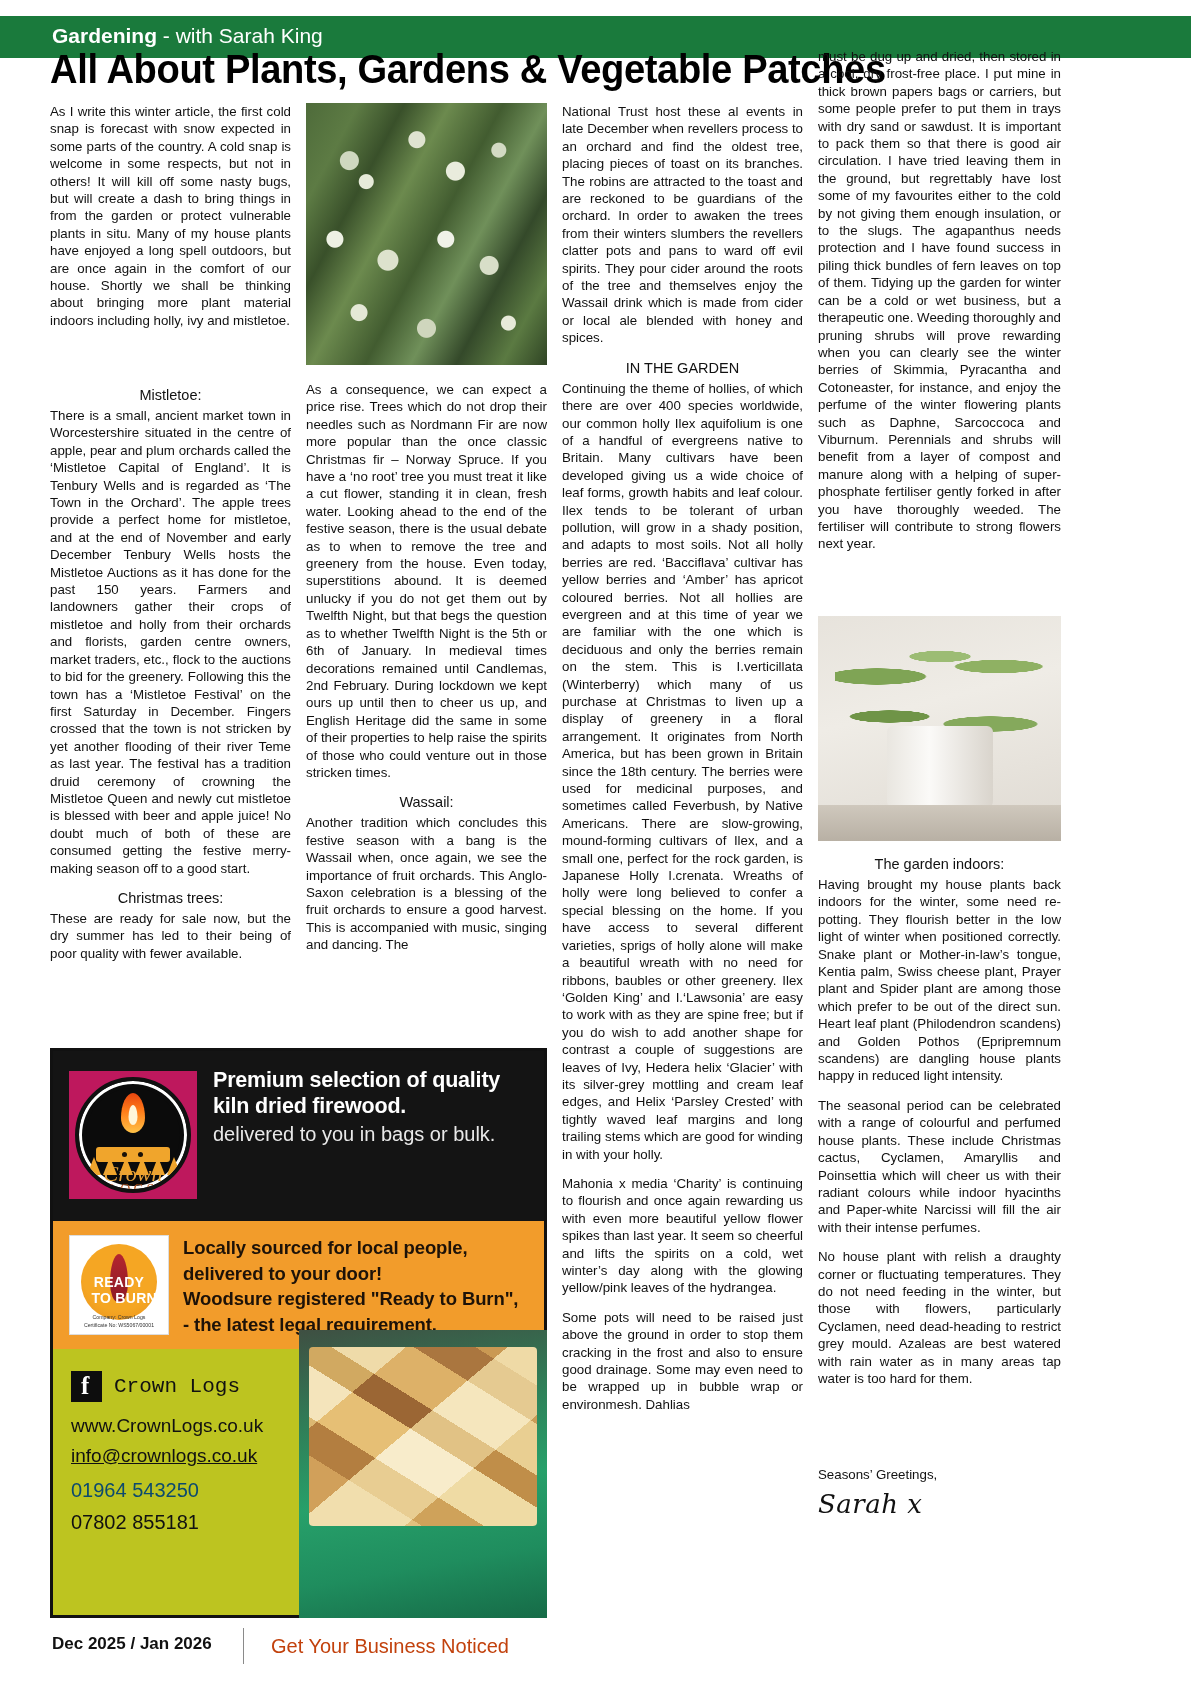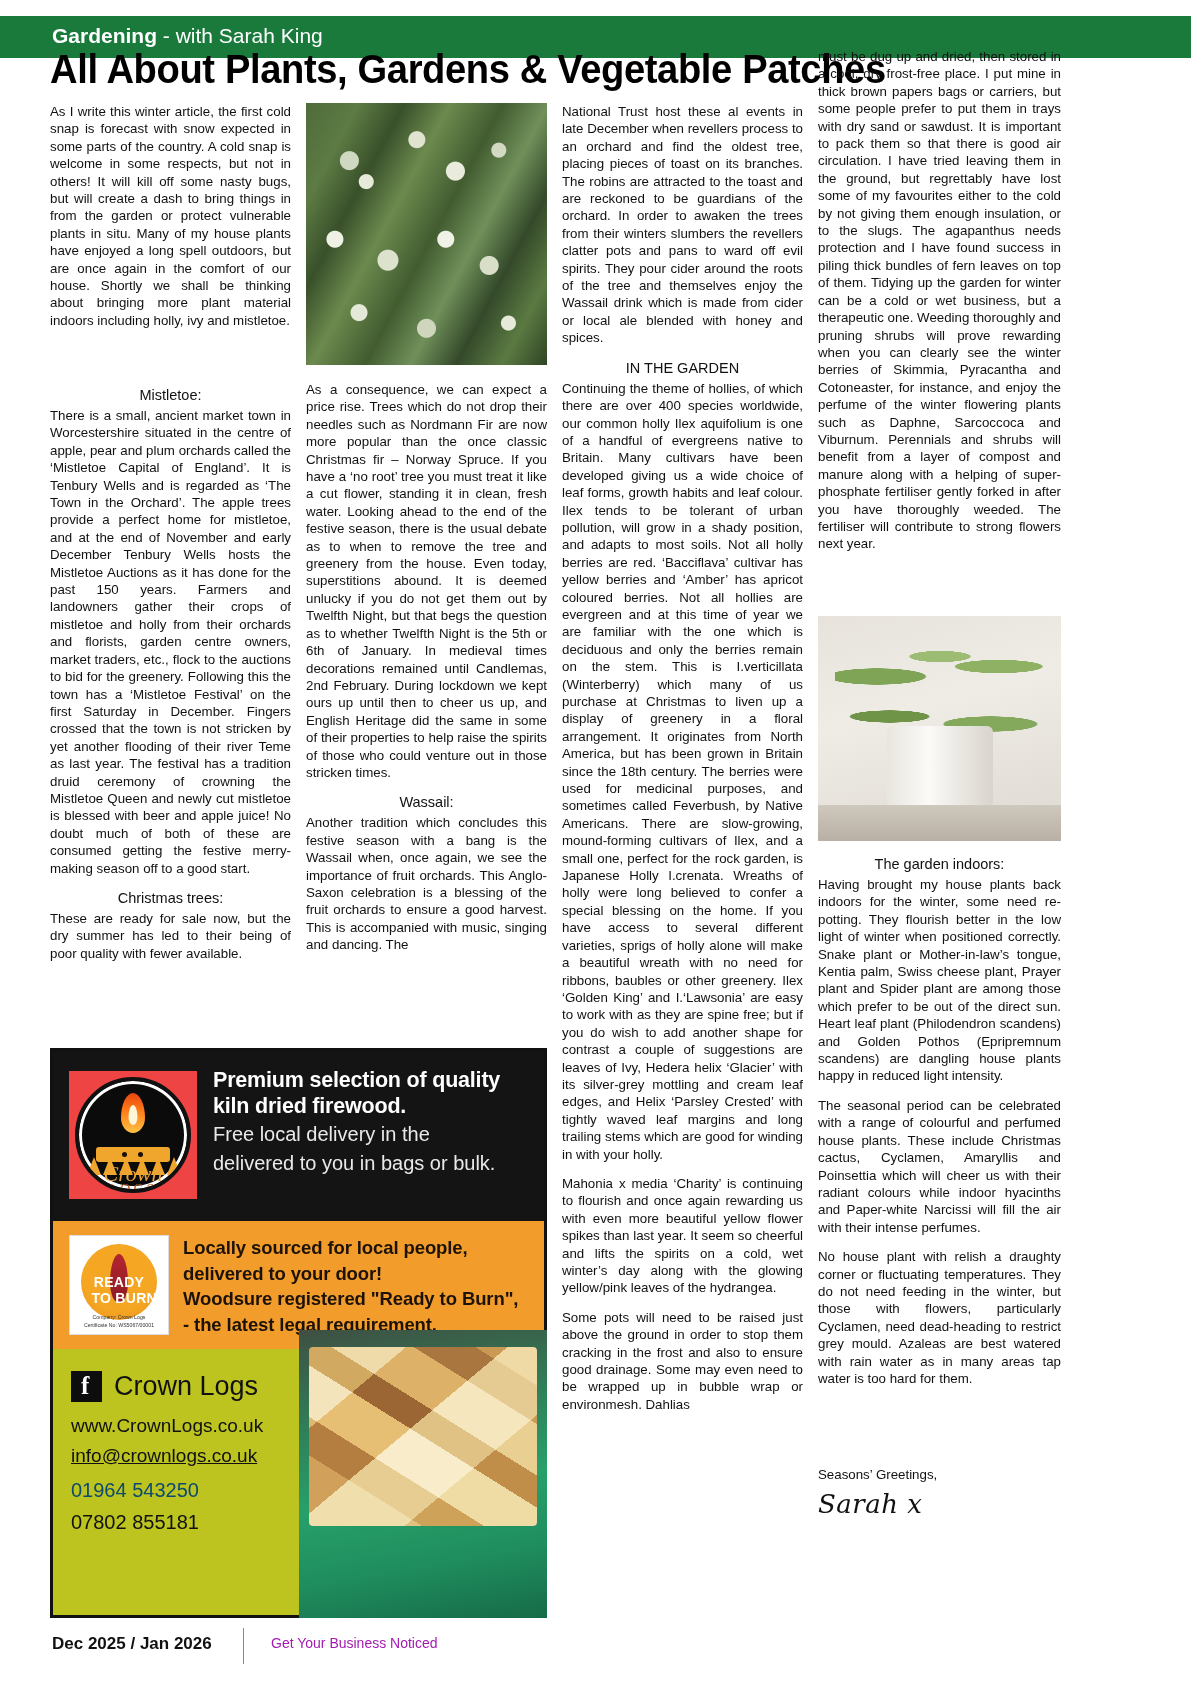"Free local delivery in the" div.ad-h2 { html: <div>Free local delivery in the</div> -> none }
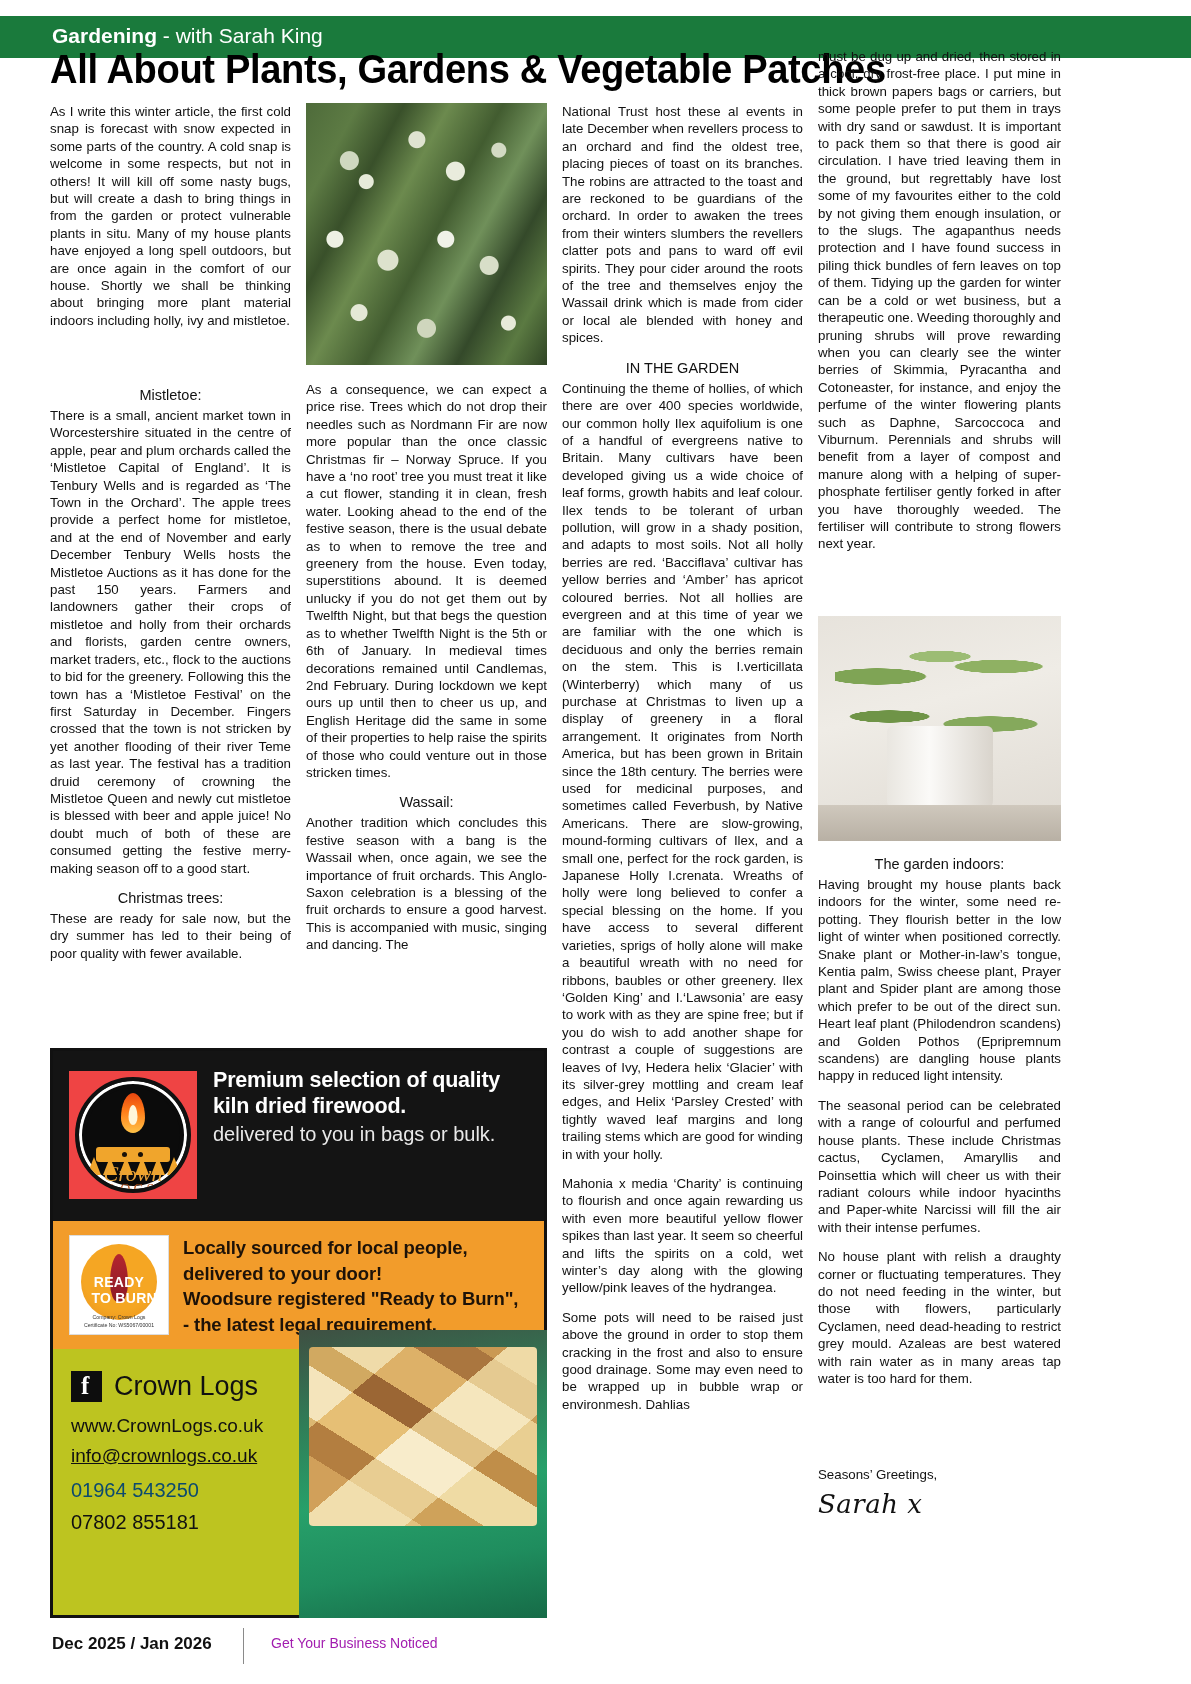"Crown" .ad-logo-box { background: #ef4444 -> #be185d }
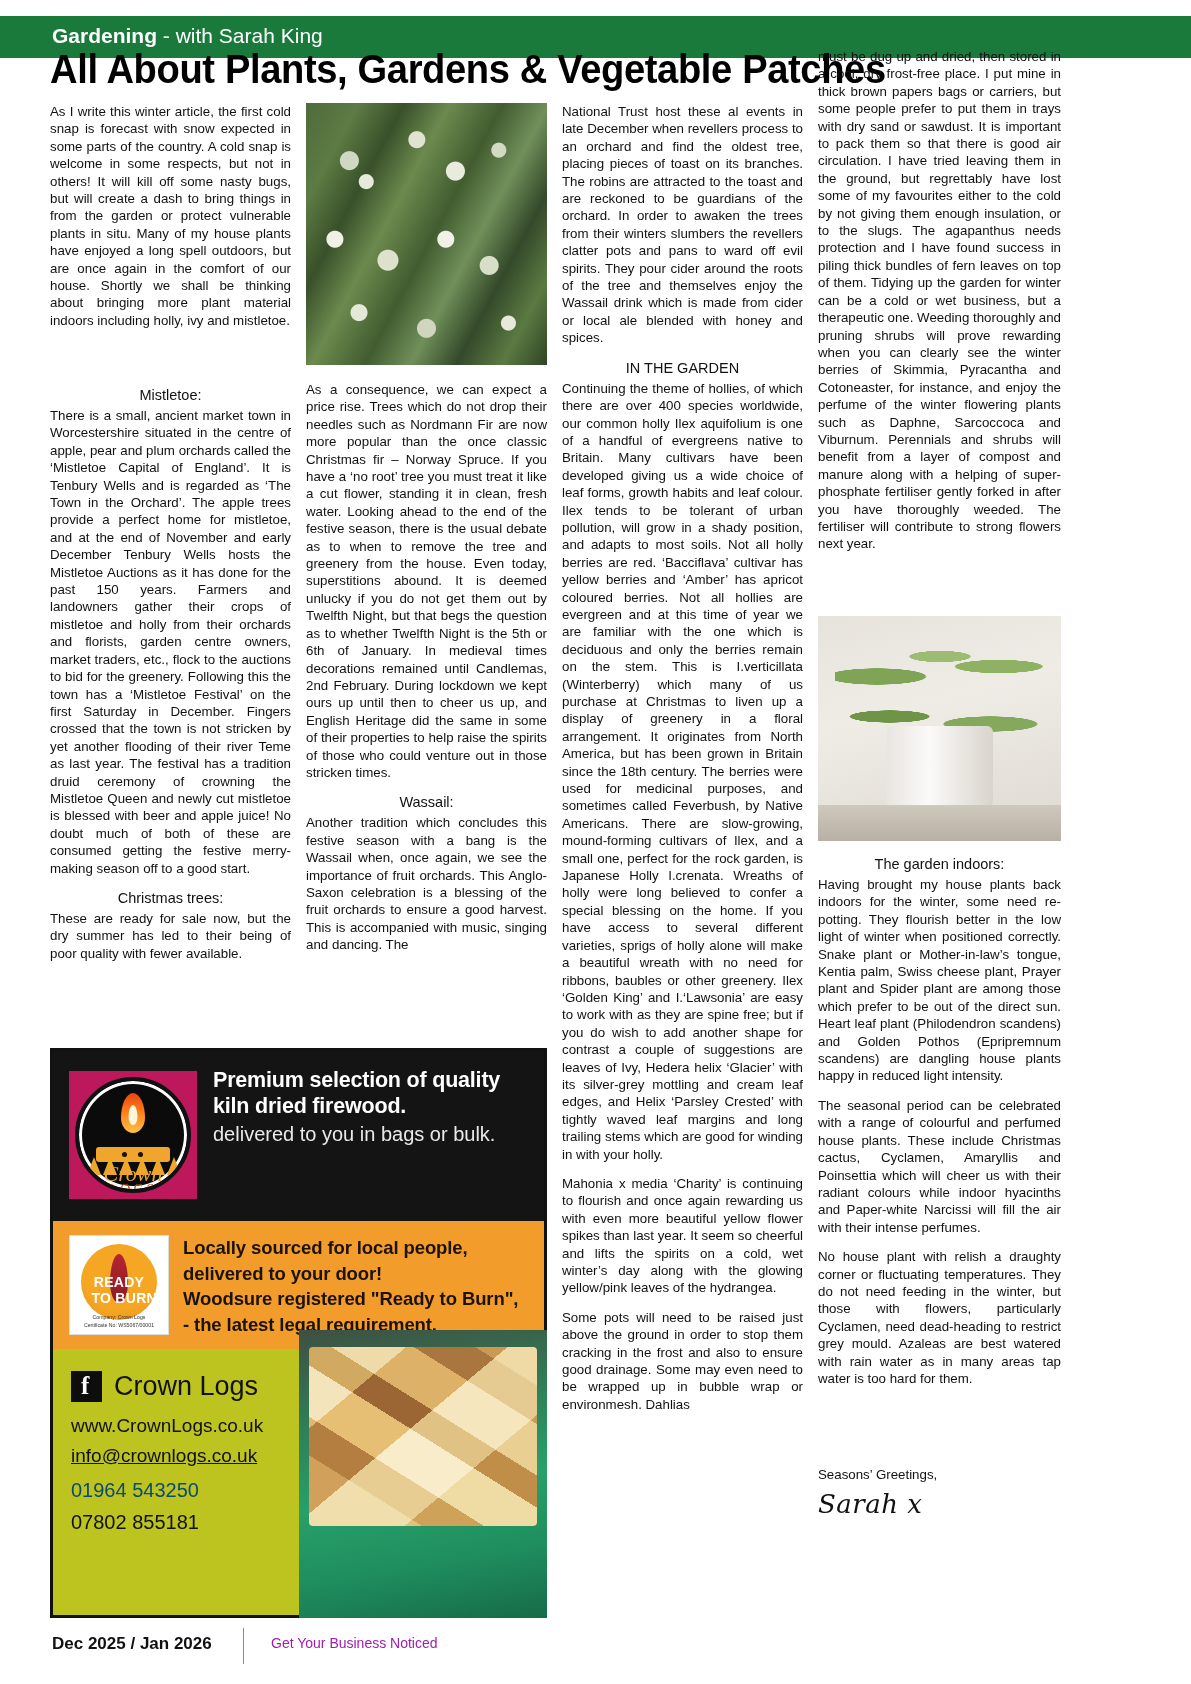"Crown Logs" .fb-label { font-family: none -> Liberation Mono, monospace; font-size: 27px -> 21px }
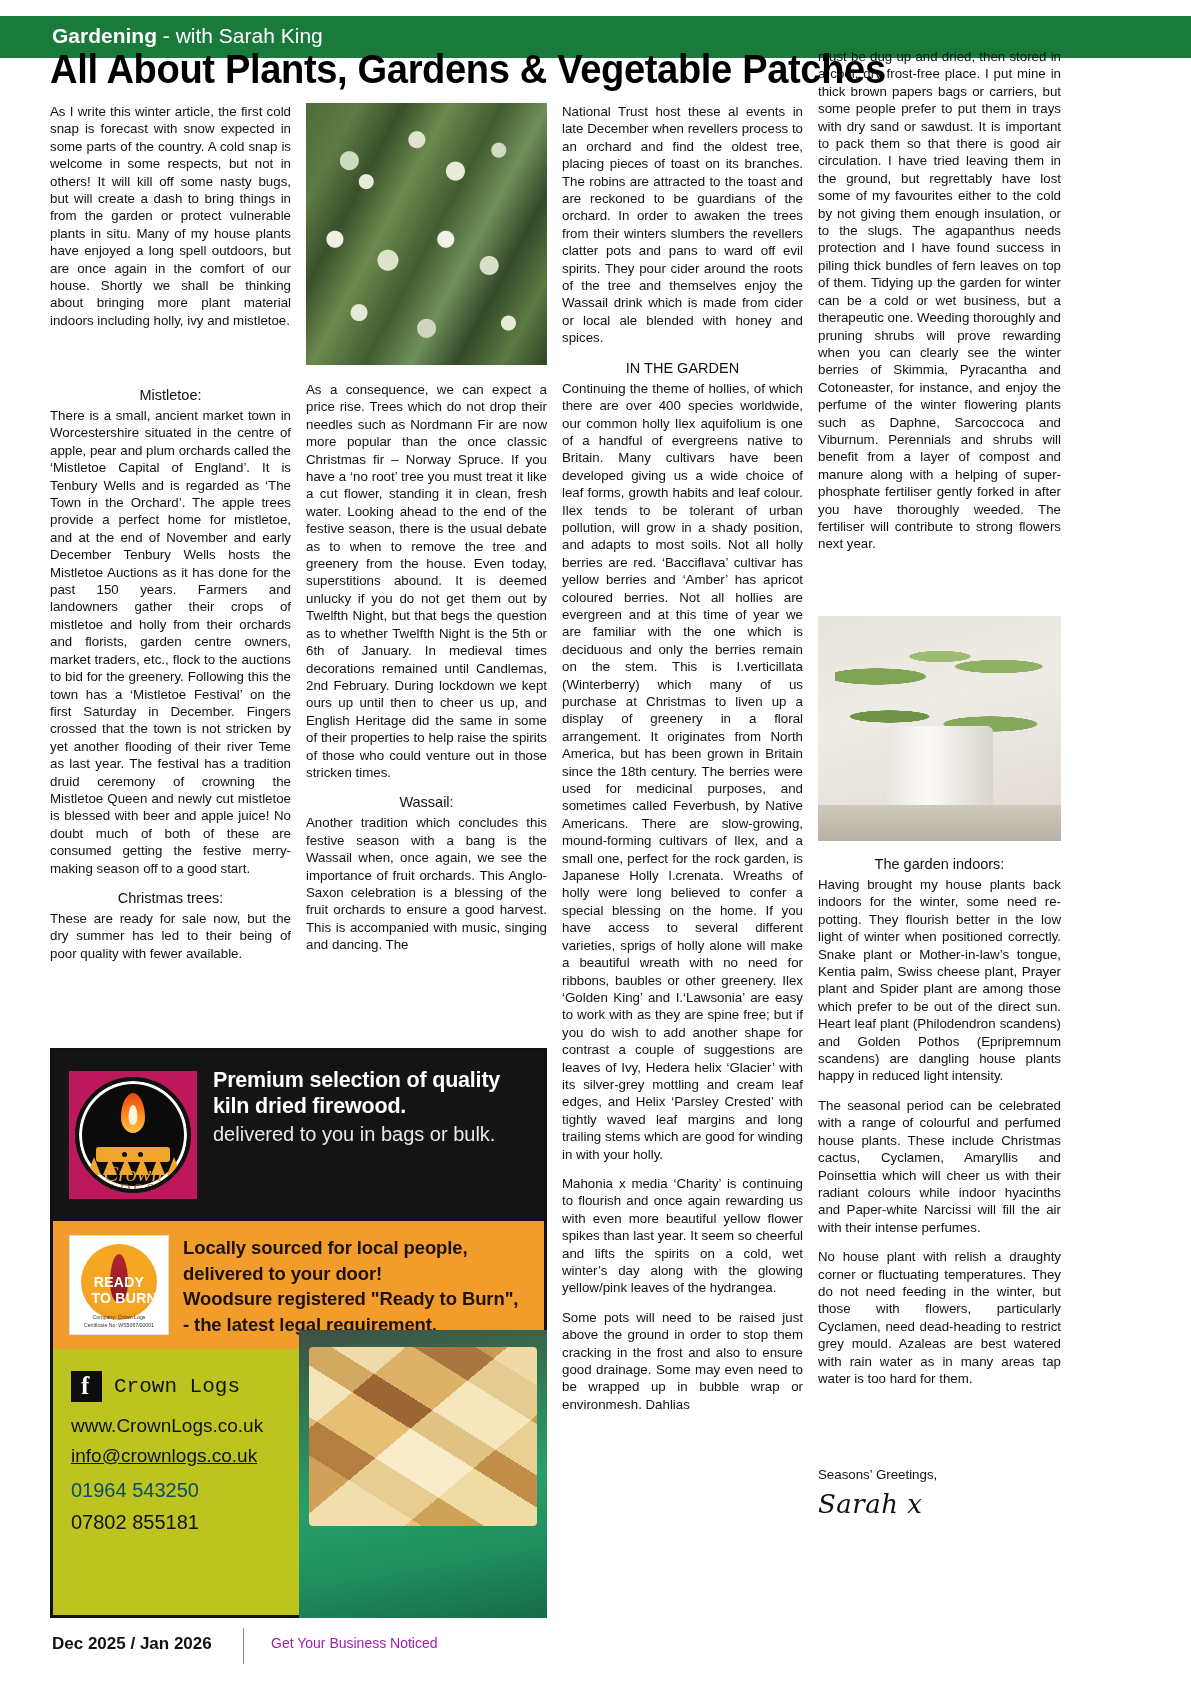"Get Your Business Noticed" .footer-tag { color: #a21caf -> #c2410c; font-size: 14px -> 20px }
